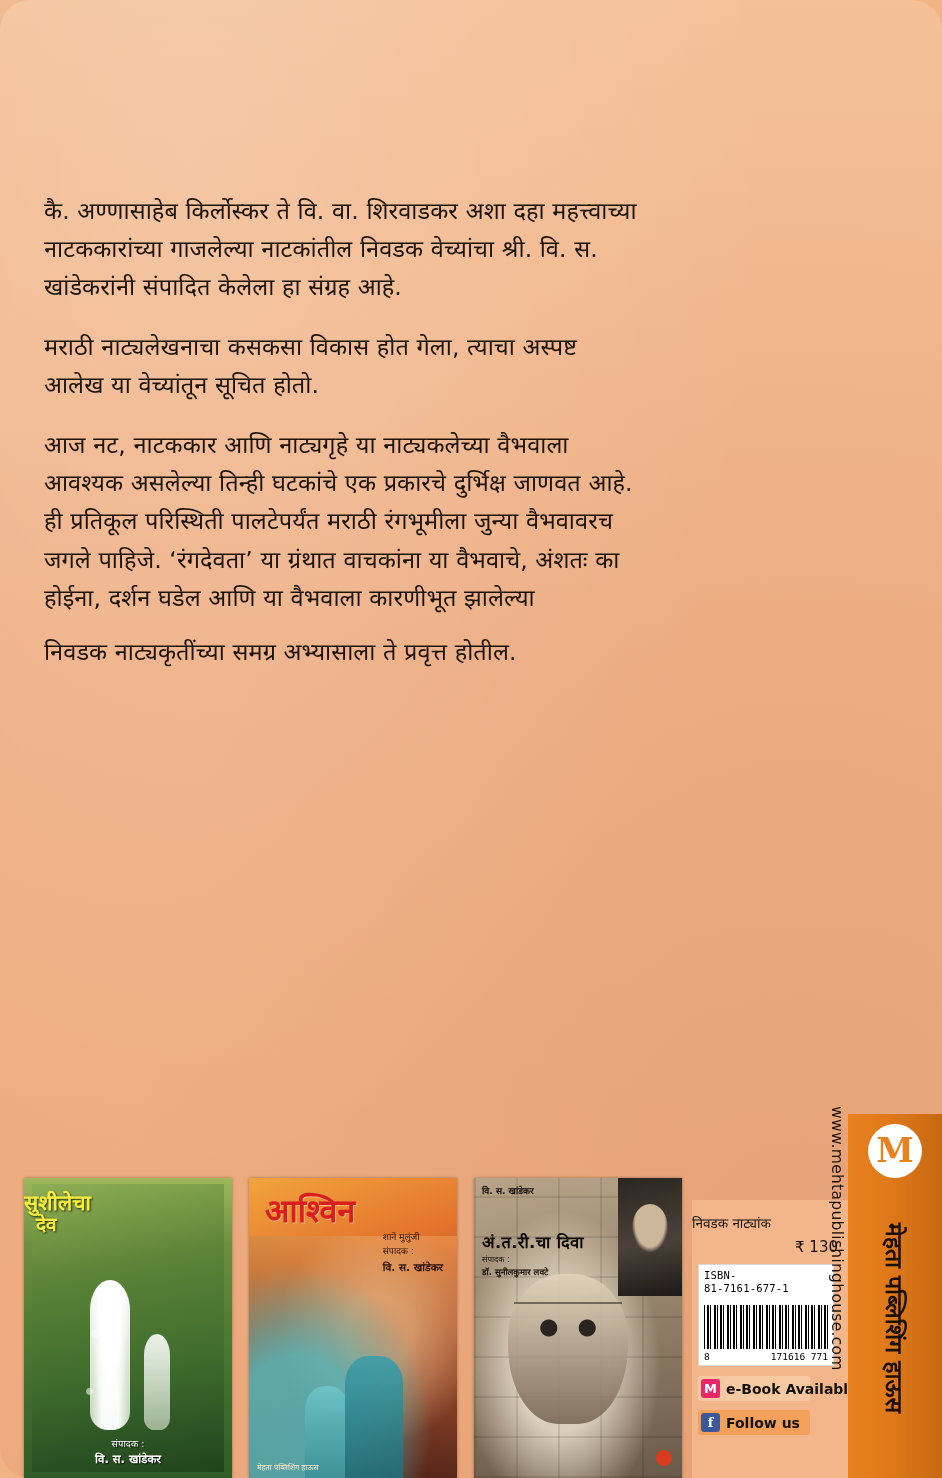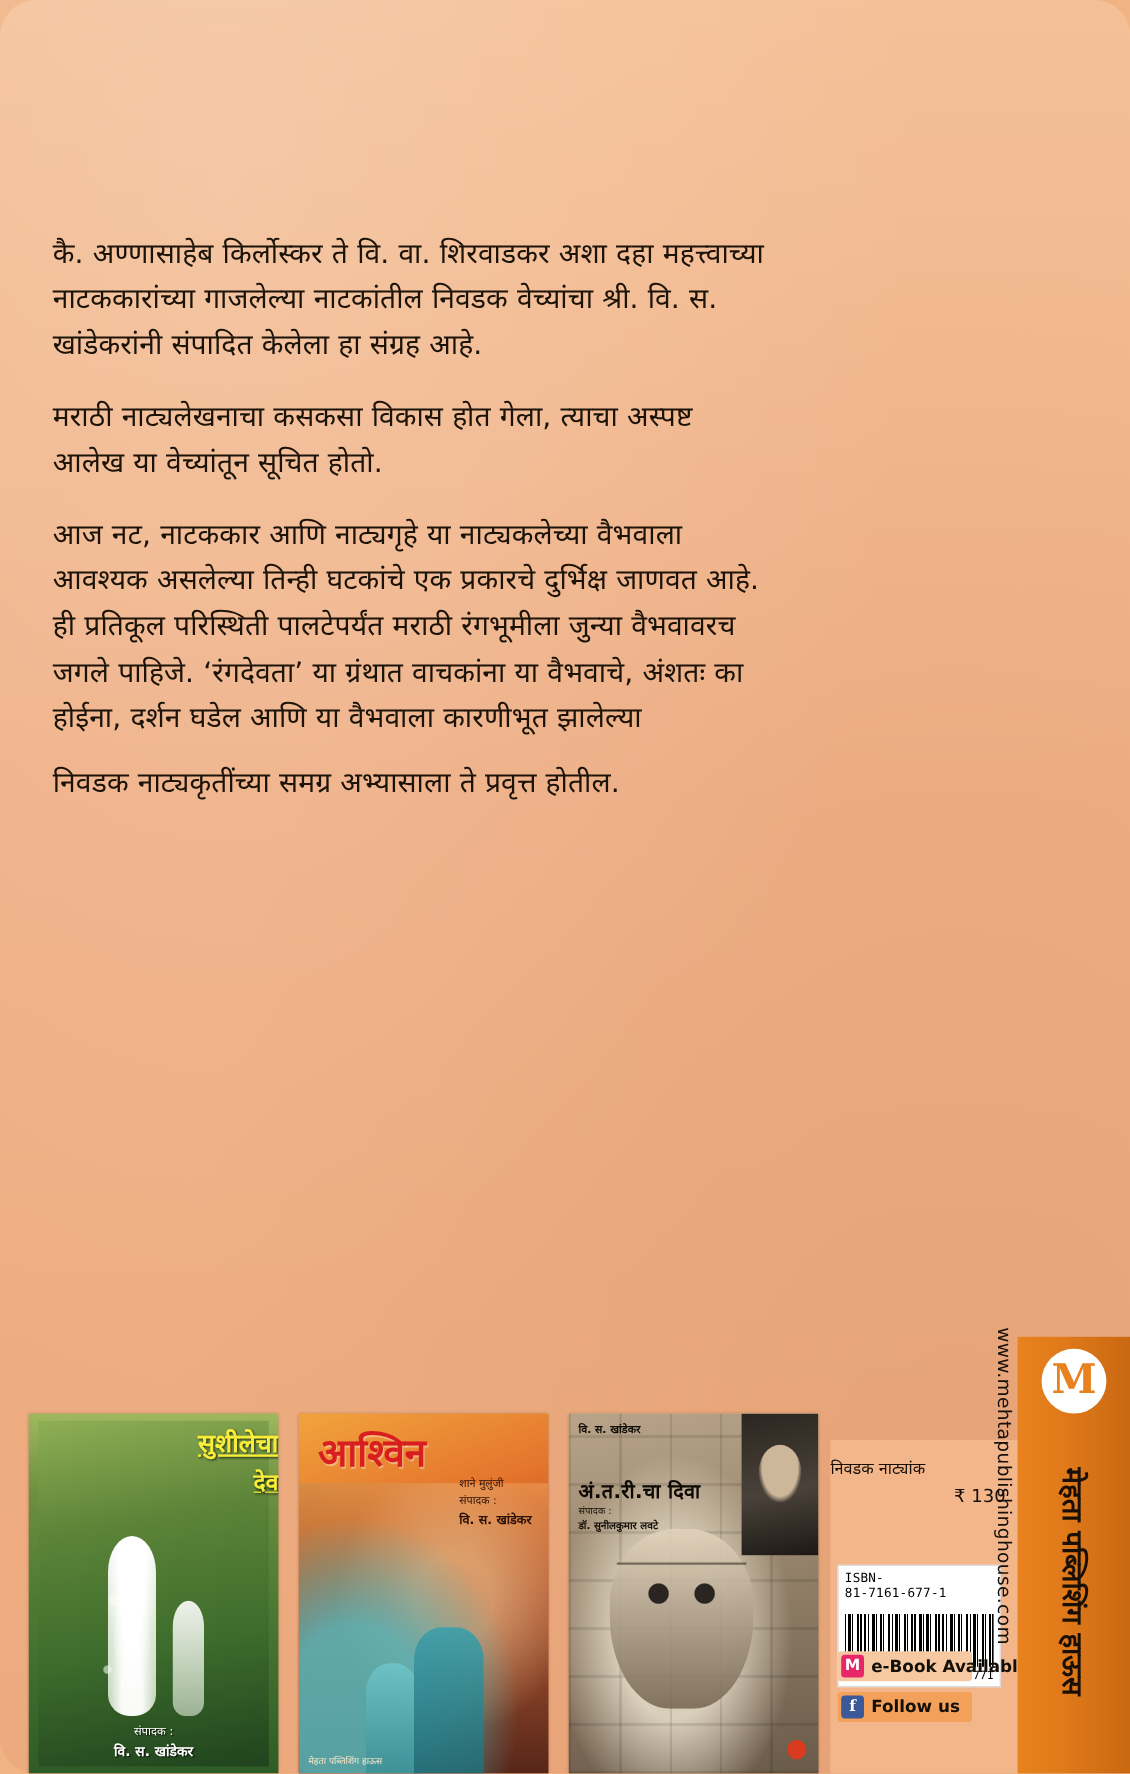"सुशीलेचा" .c1-title { text-align: right -> left; text-decoration: underline -> none }
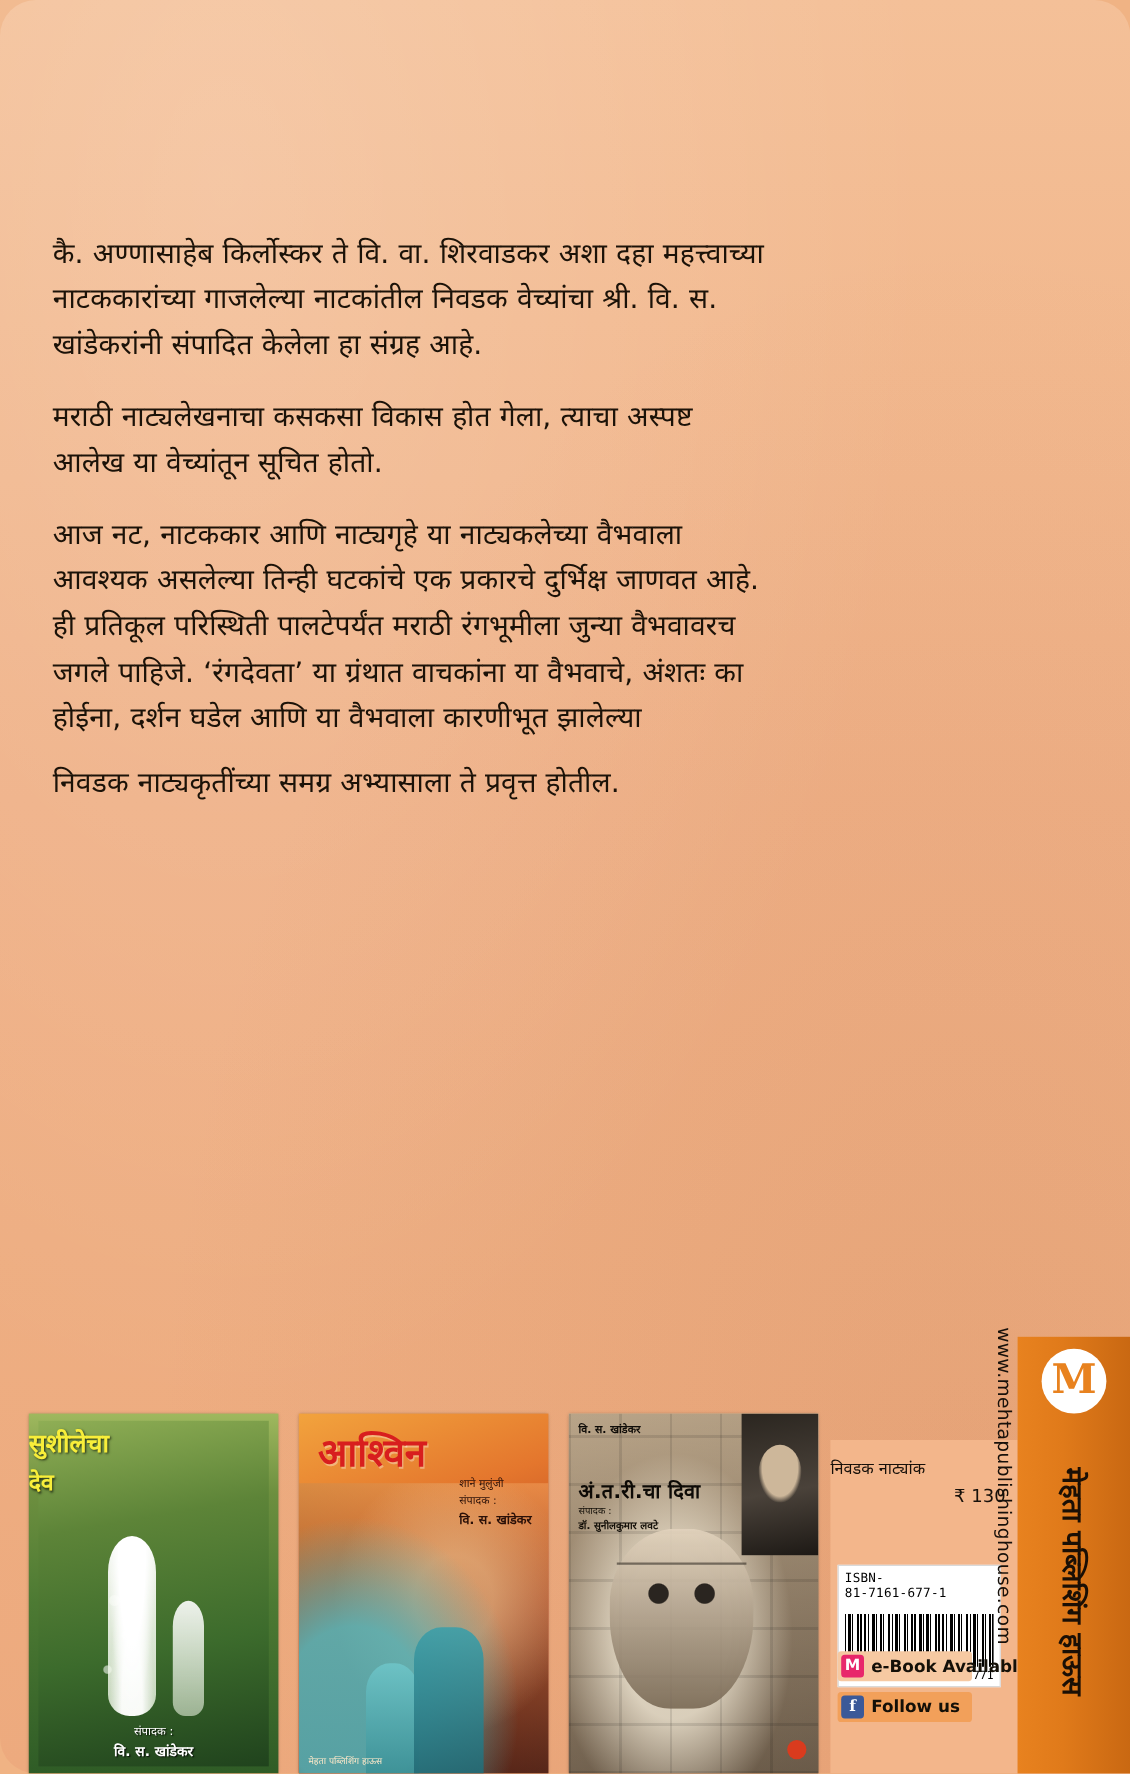"देव" .c1-title .l2 { margin-top: 13px -> 1px; padding-left: none -> 12px }
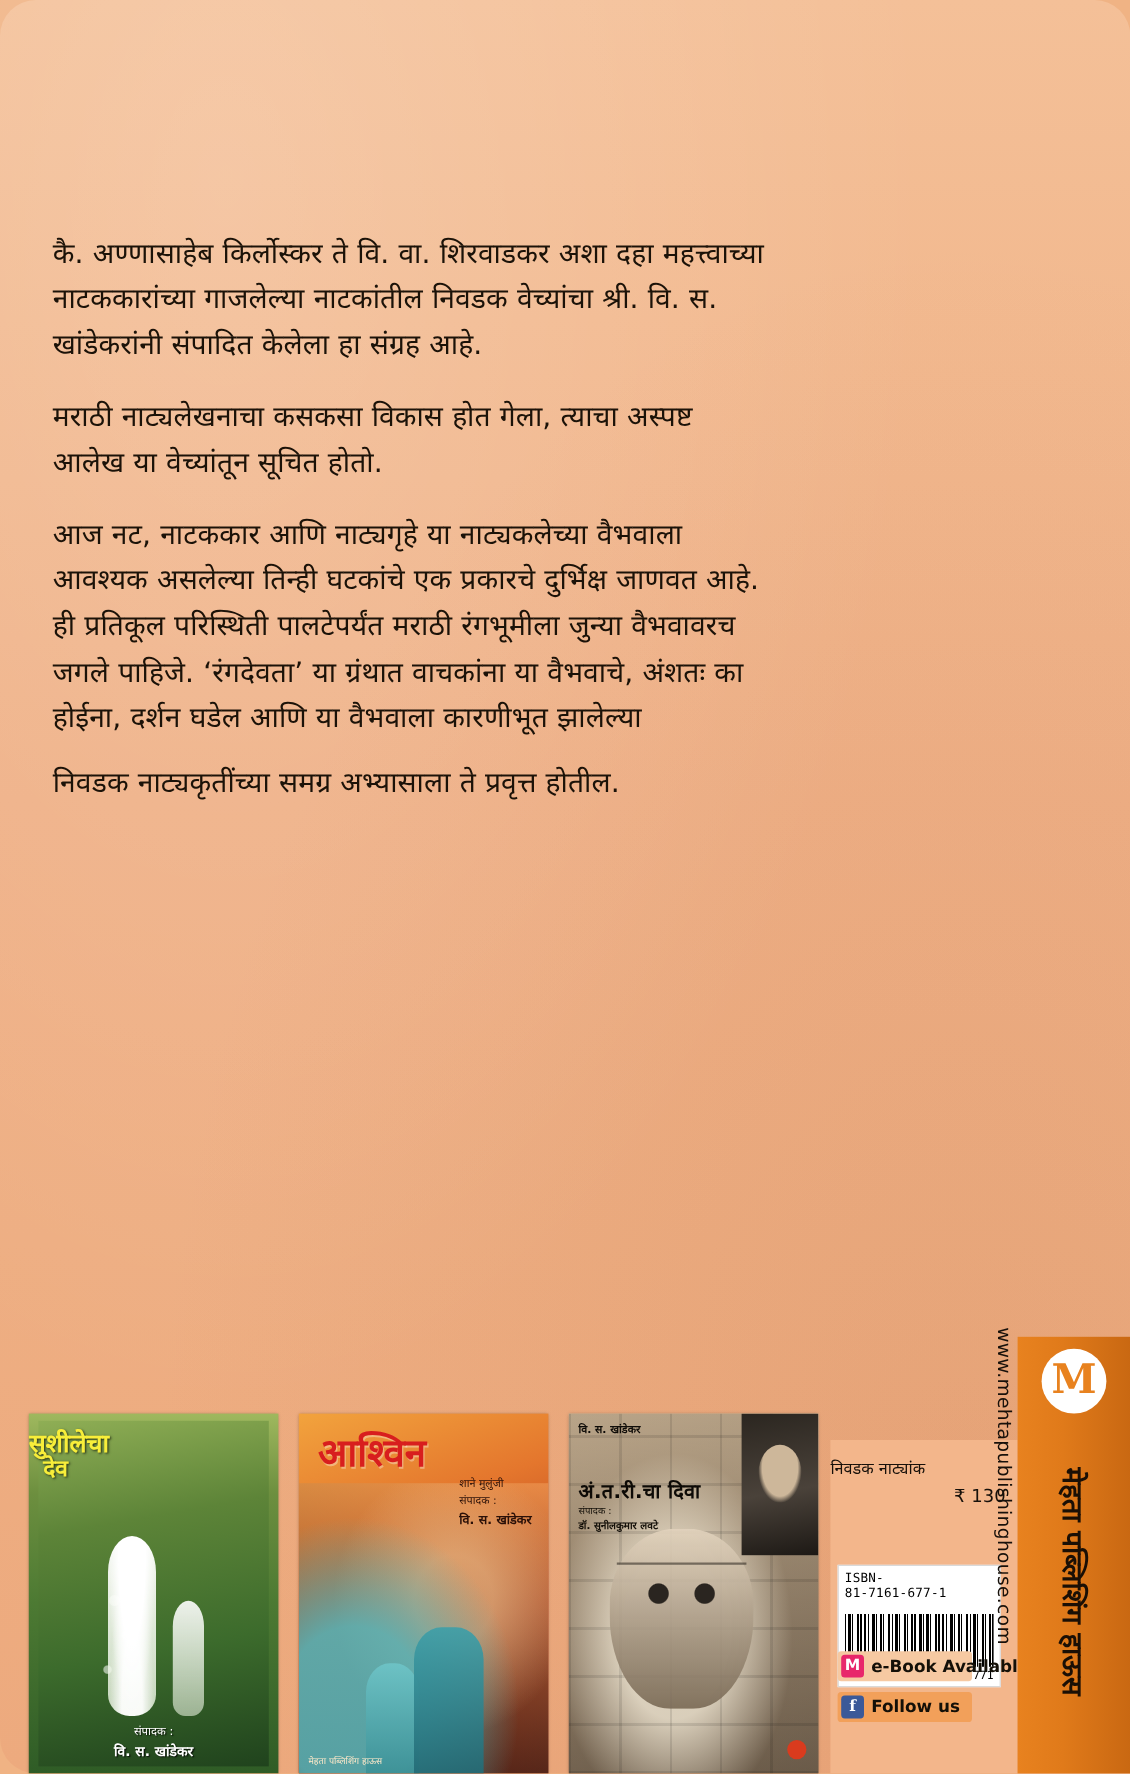"ISBN-" .barcode-box { margin-top: 40px -> none }
